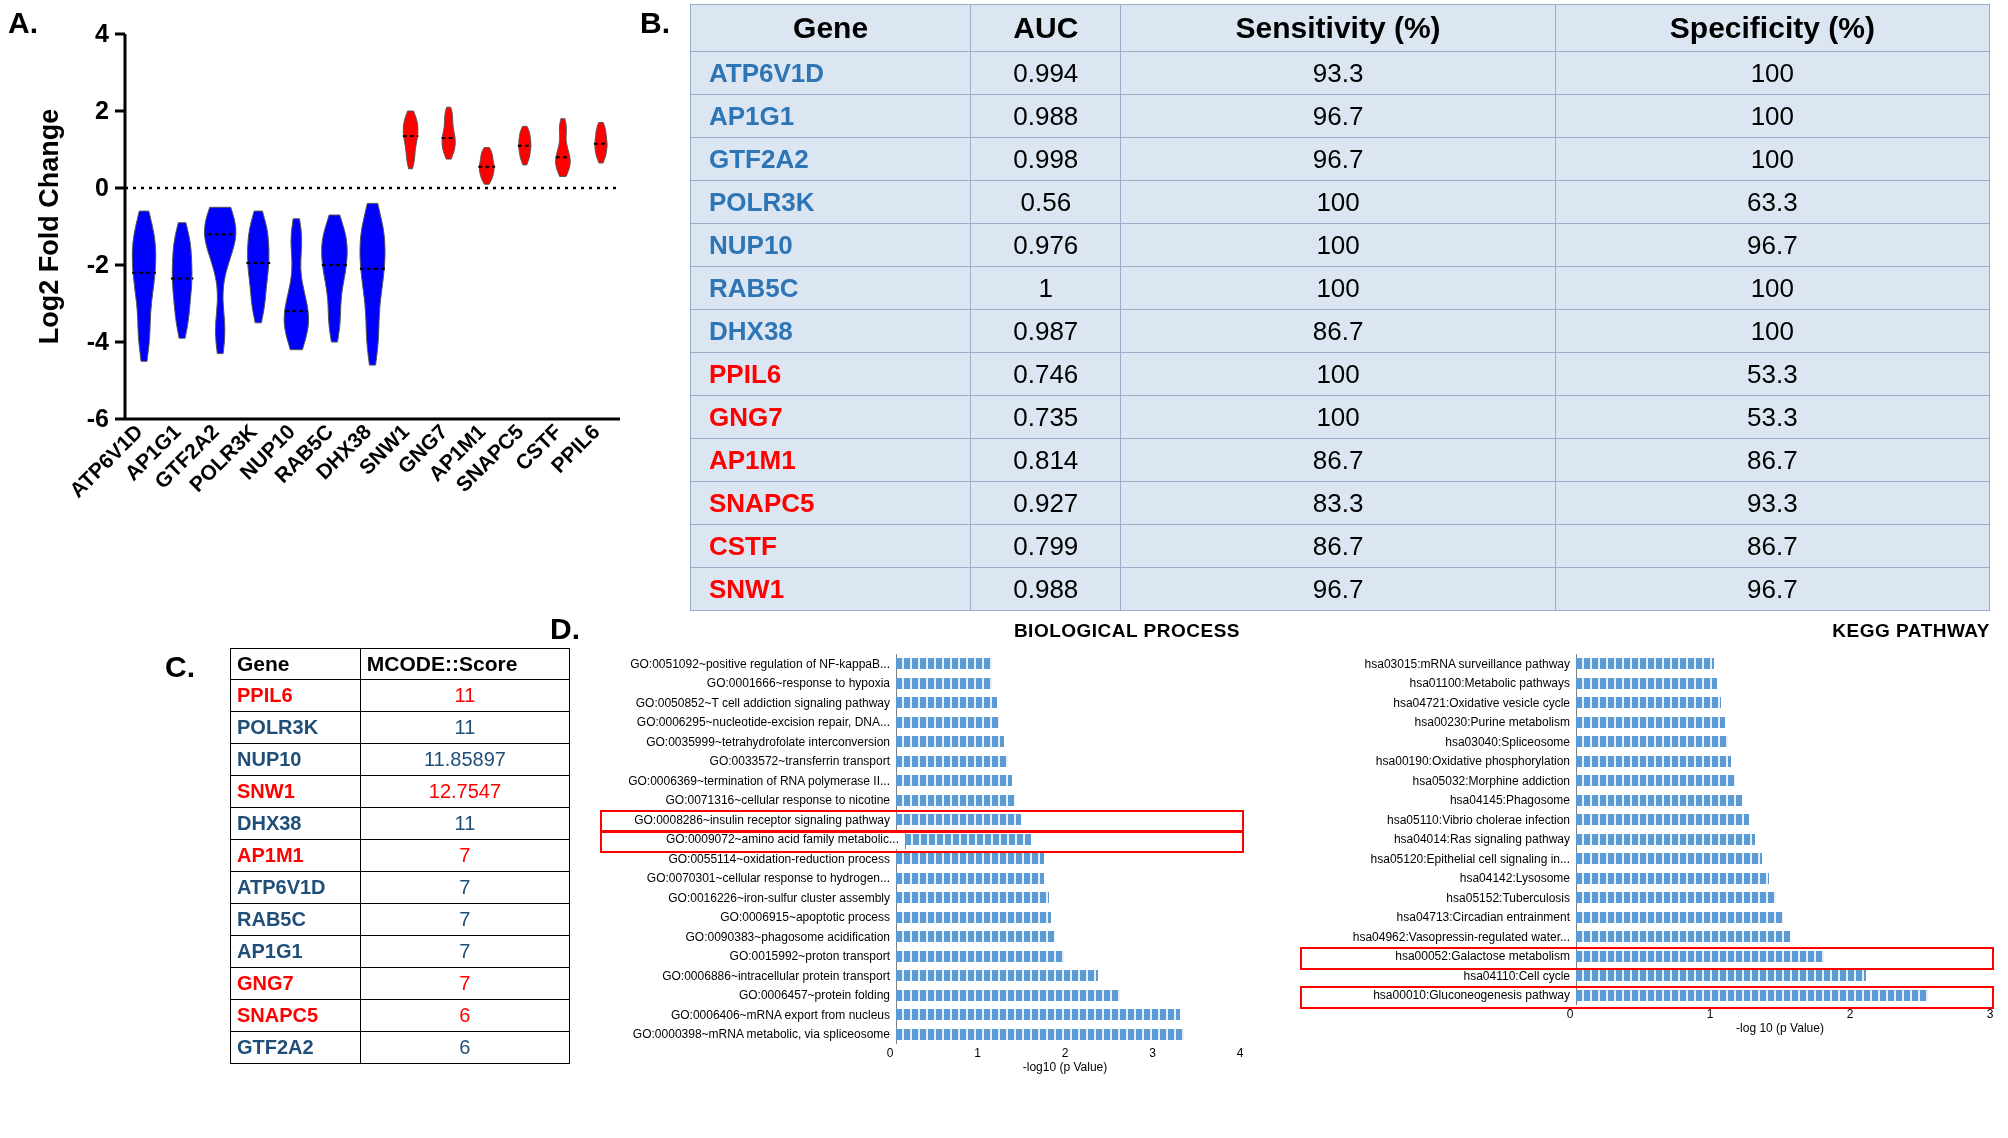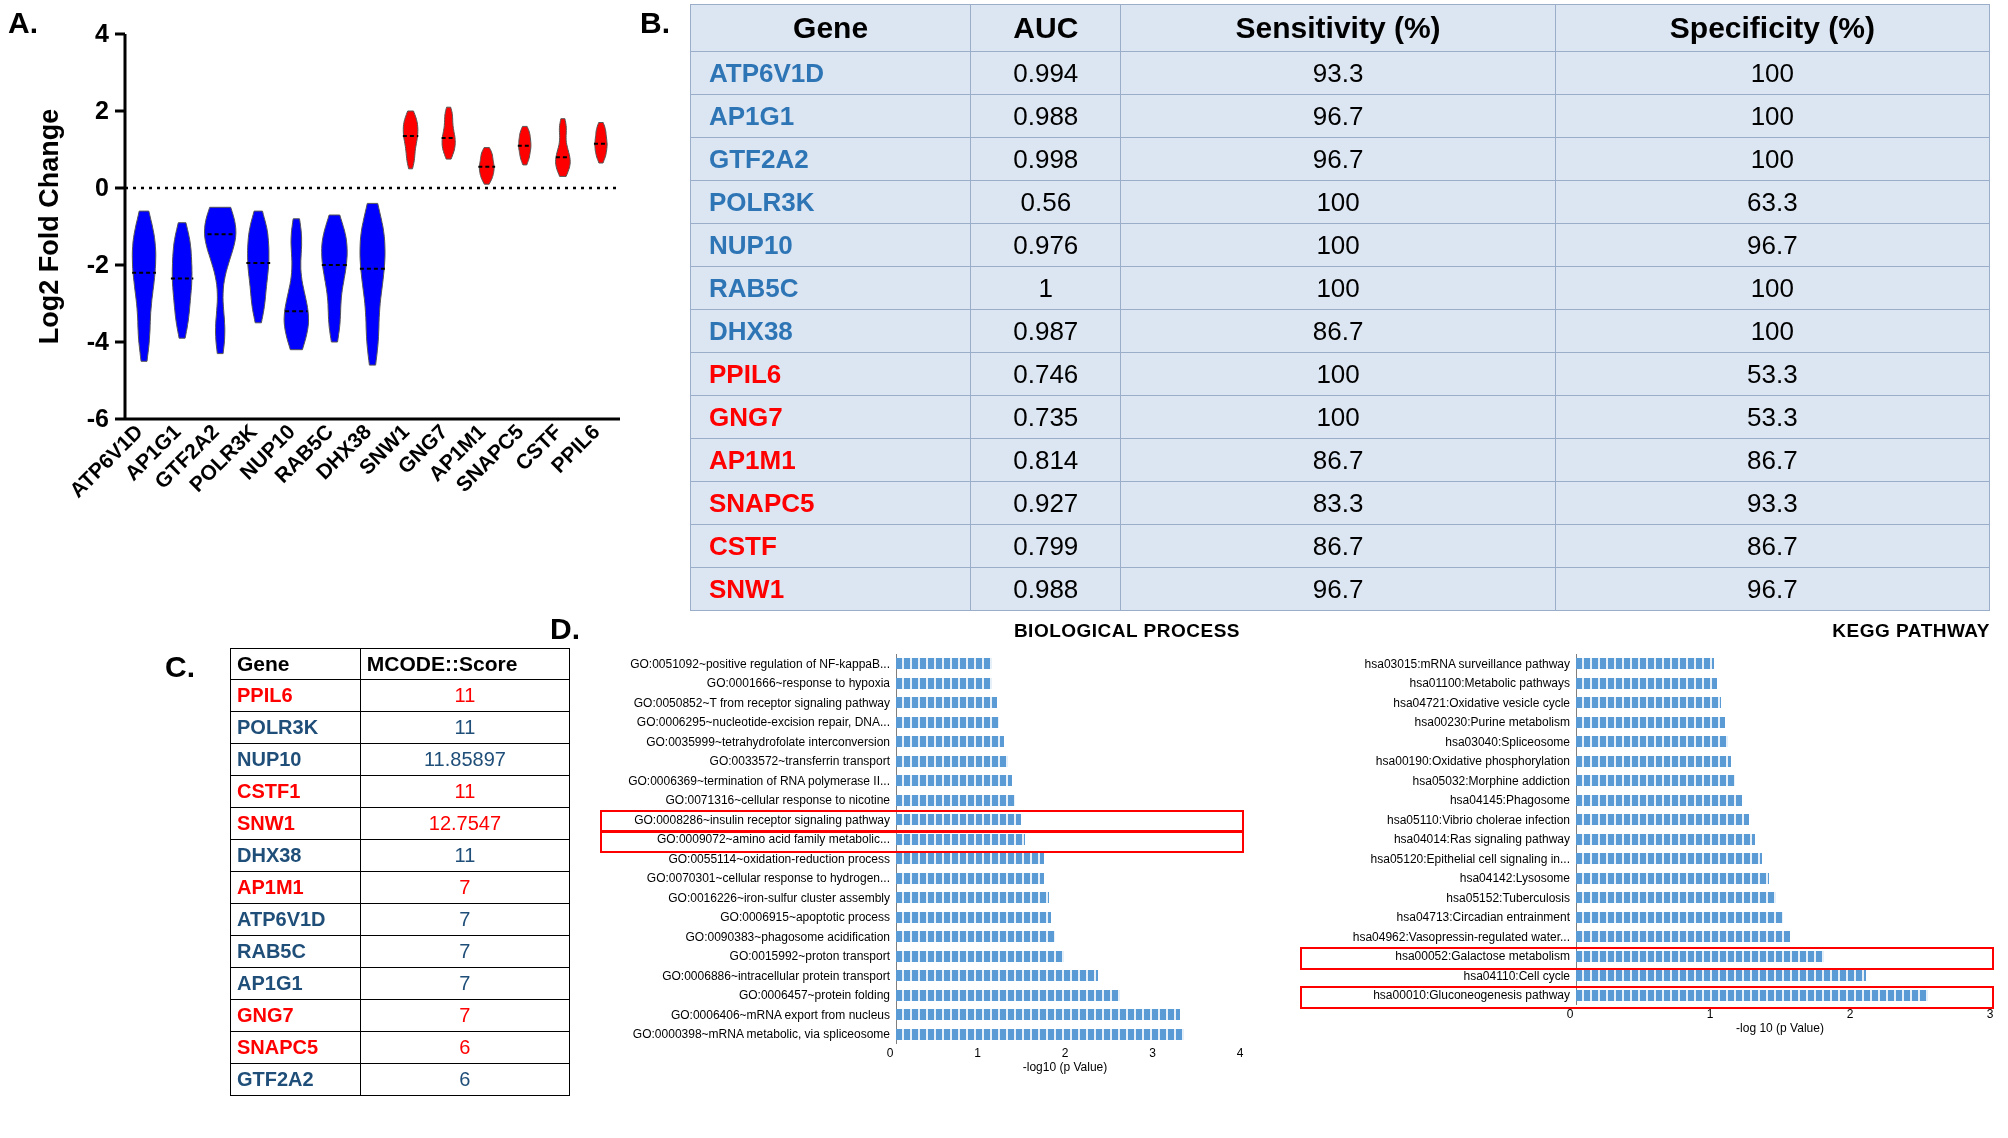"GO:0050852~T from receptor signaling" div.bc-label { text: from receptor -> cell addiction }
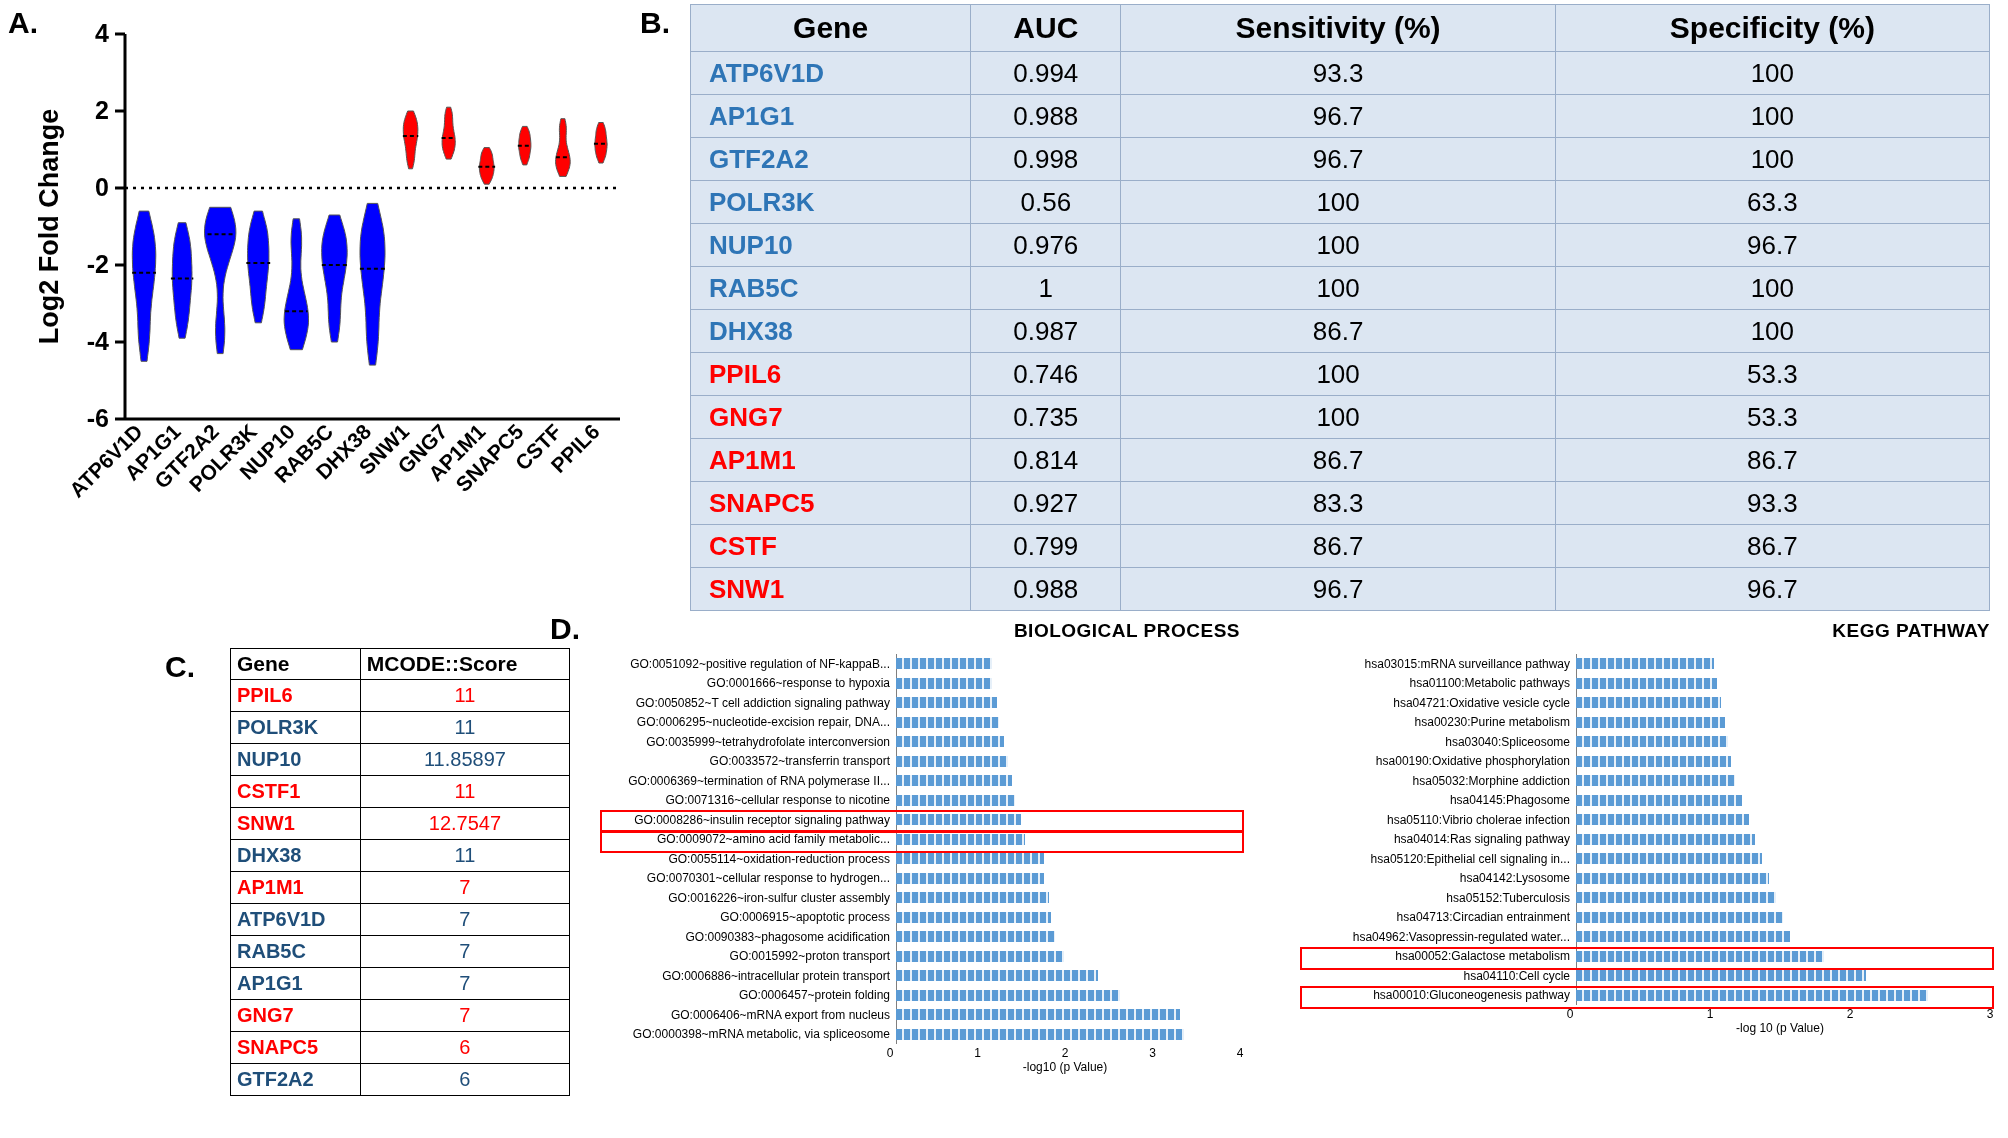"CSTF1" tr { html: <tr> <td>CSTF1</td> <td>11</td> </tr> -> none }
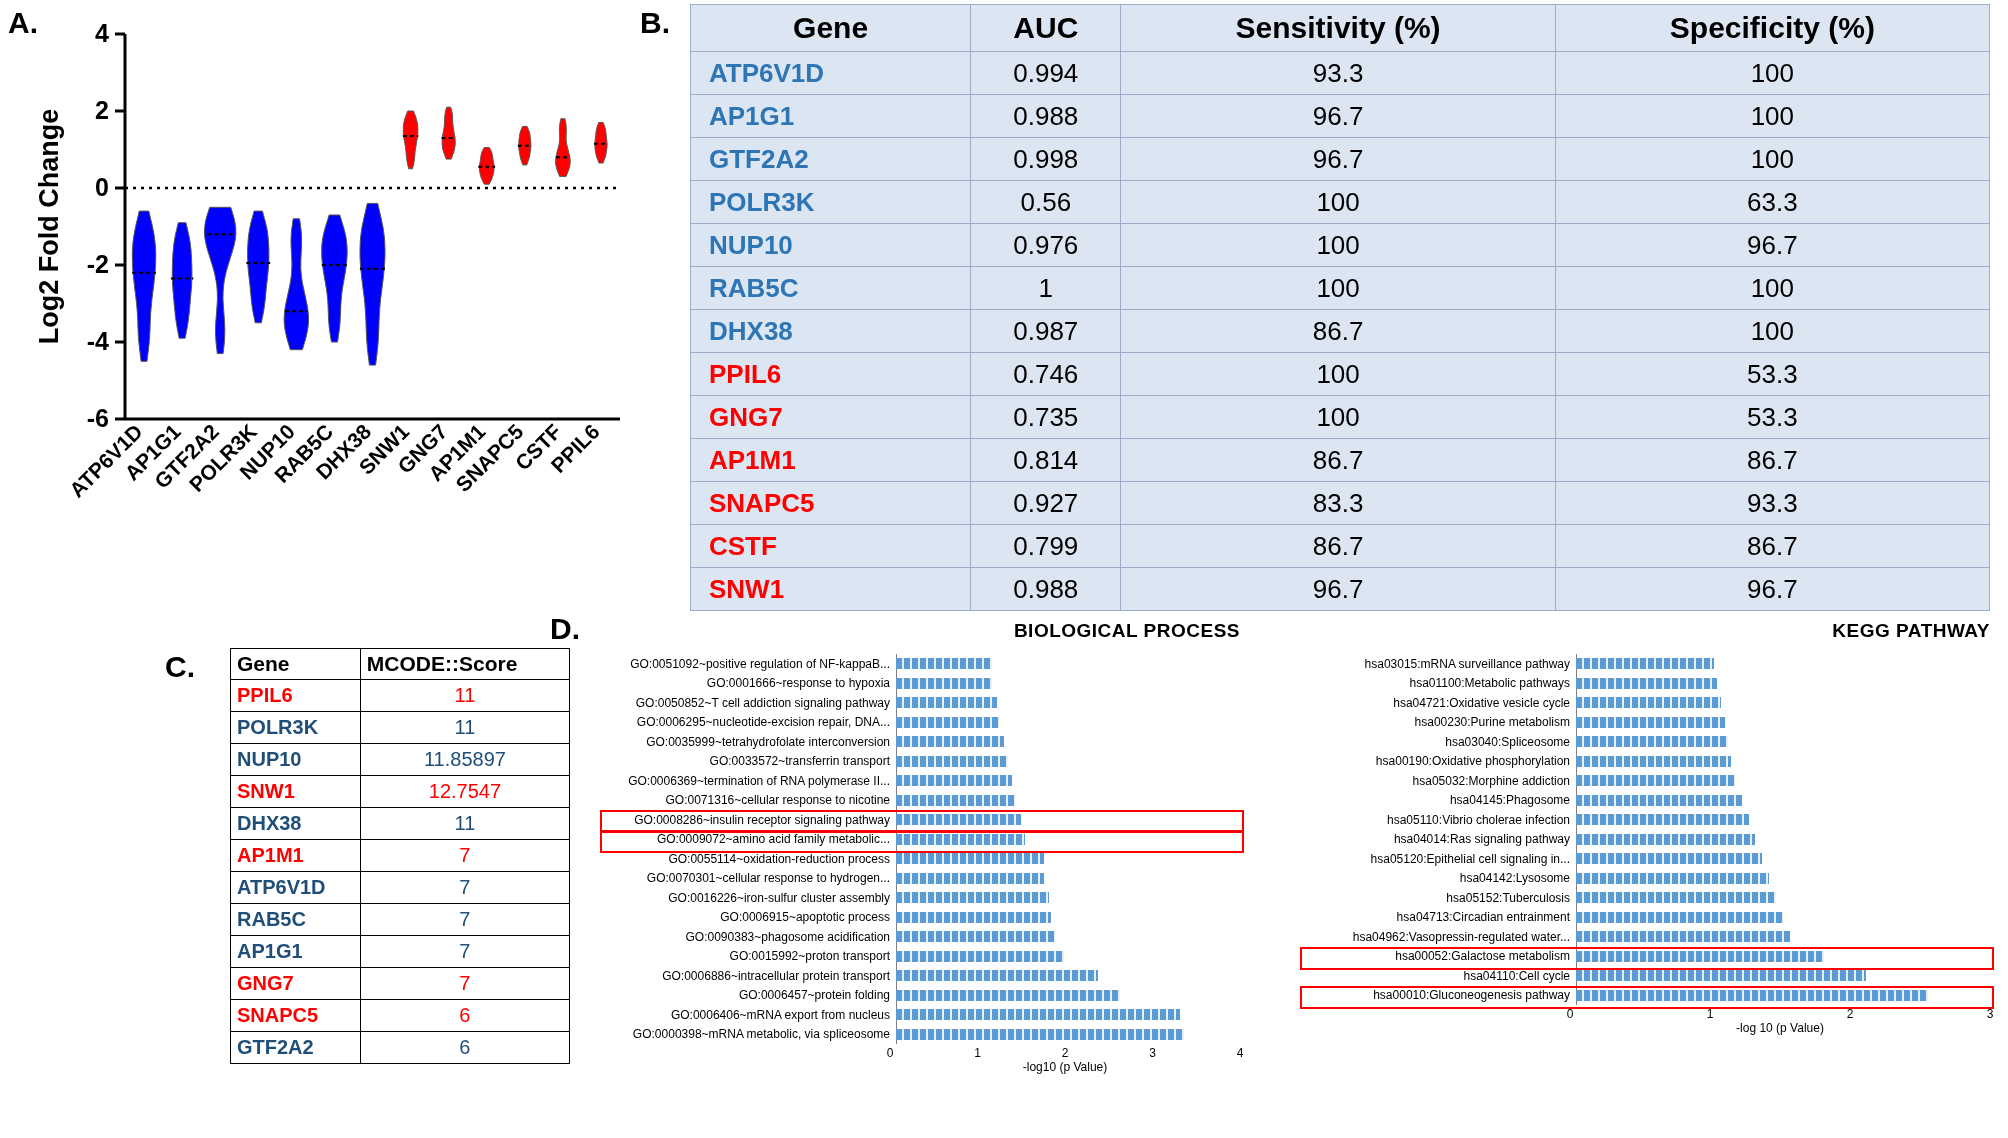"GO:0009072~amino acid family" div.bc-label { margin-left: none -> 9px }
